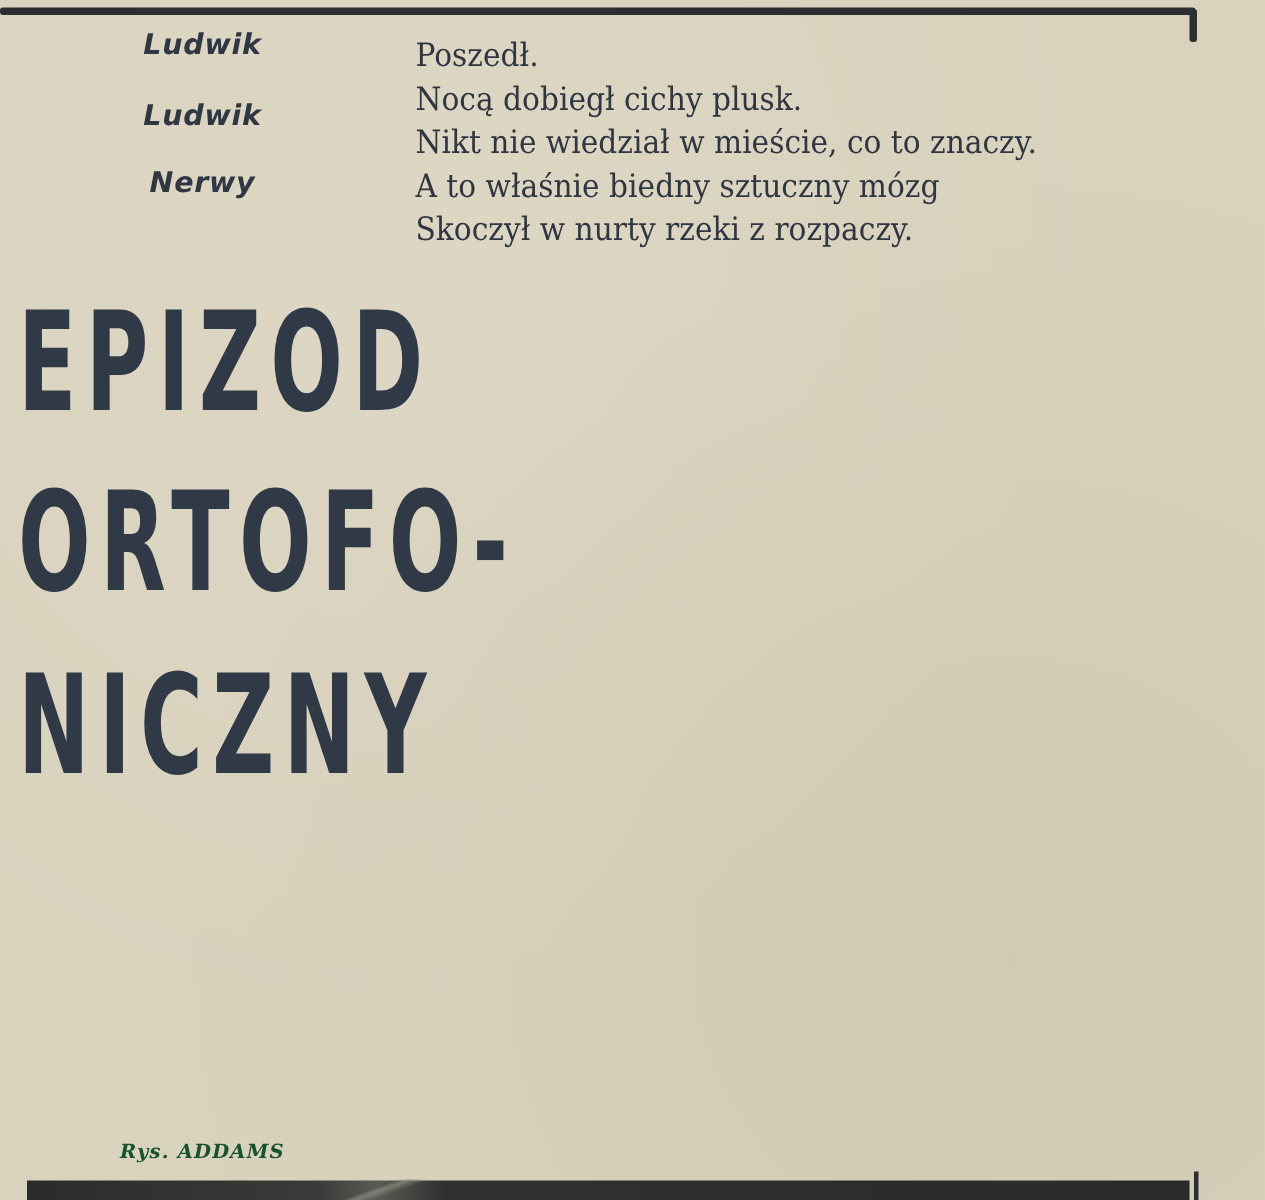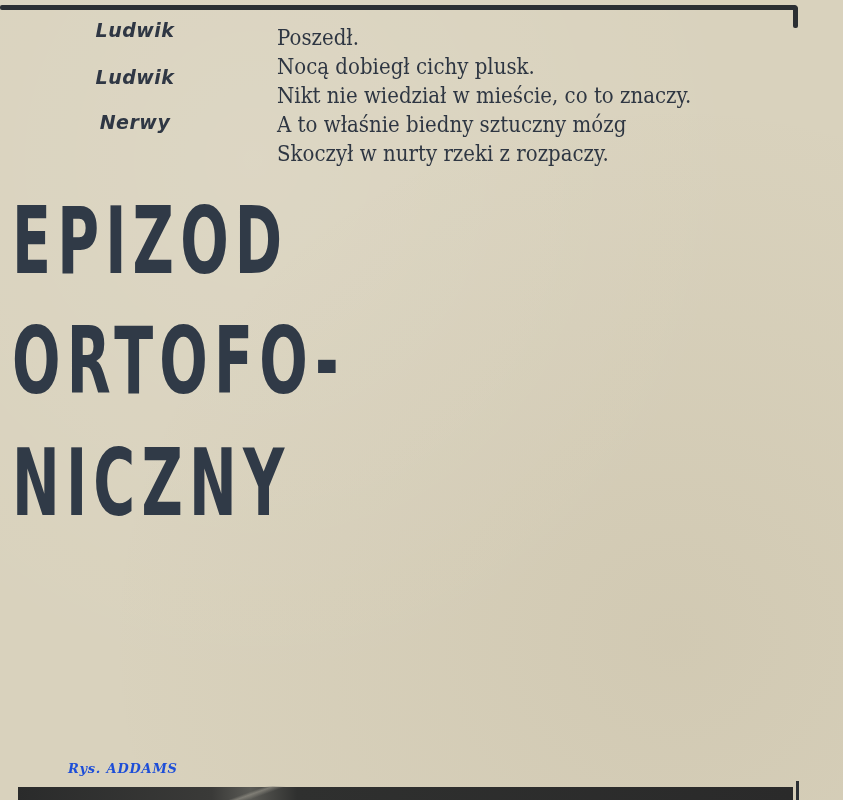"Rys. ADDAMS" .credit { color: #1d4ed8 -> #14532d; left: 68px -> 80px }
